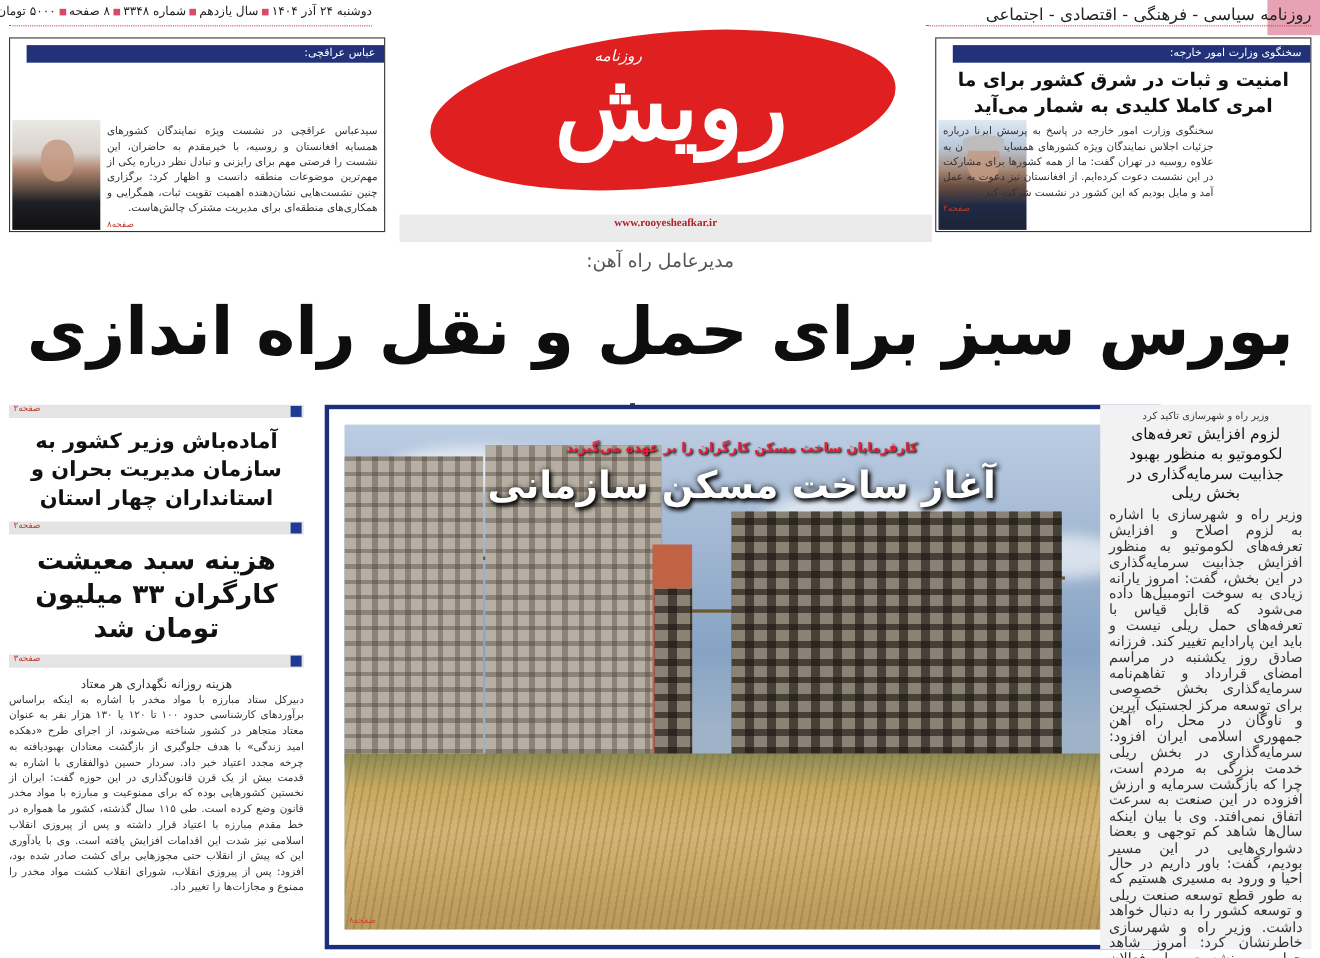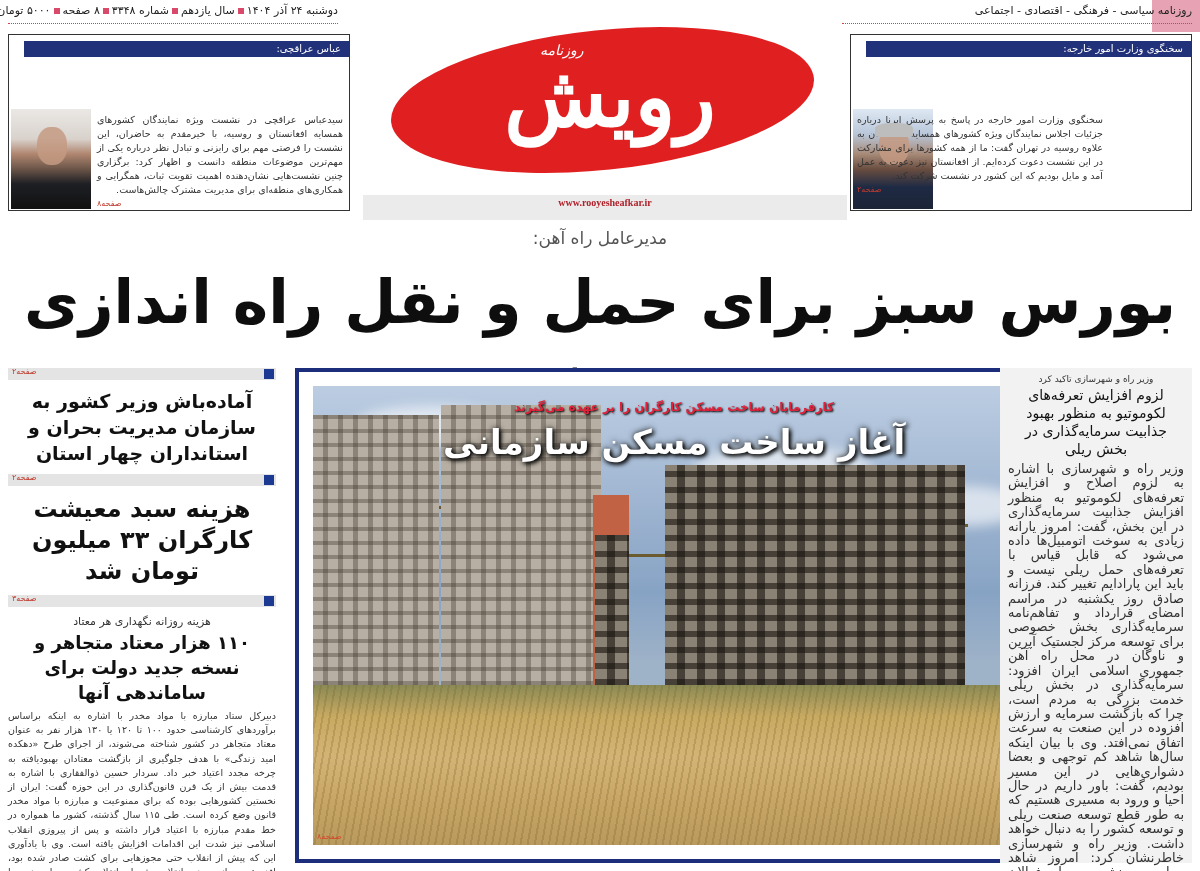"روزنامه سیاسی - فرهنگی -" .topbar-right { font-size: 11px -> 15px }
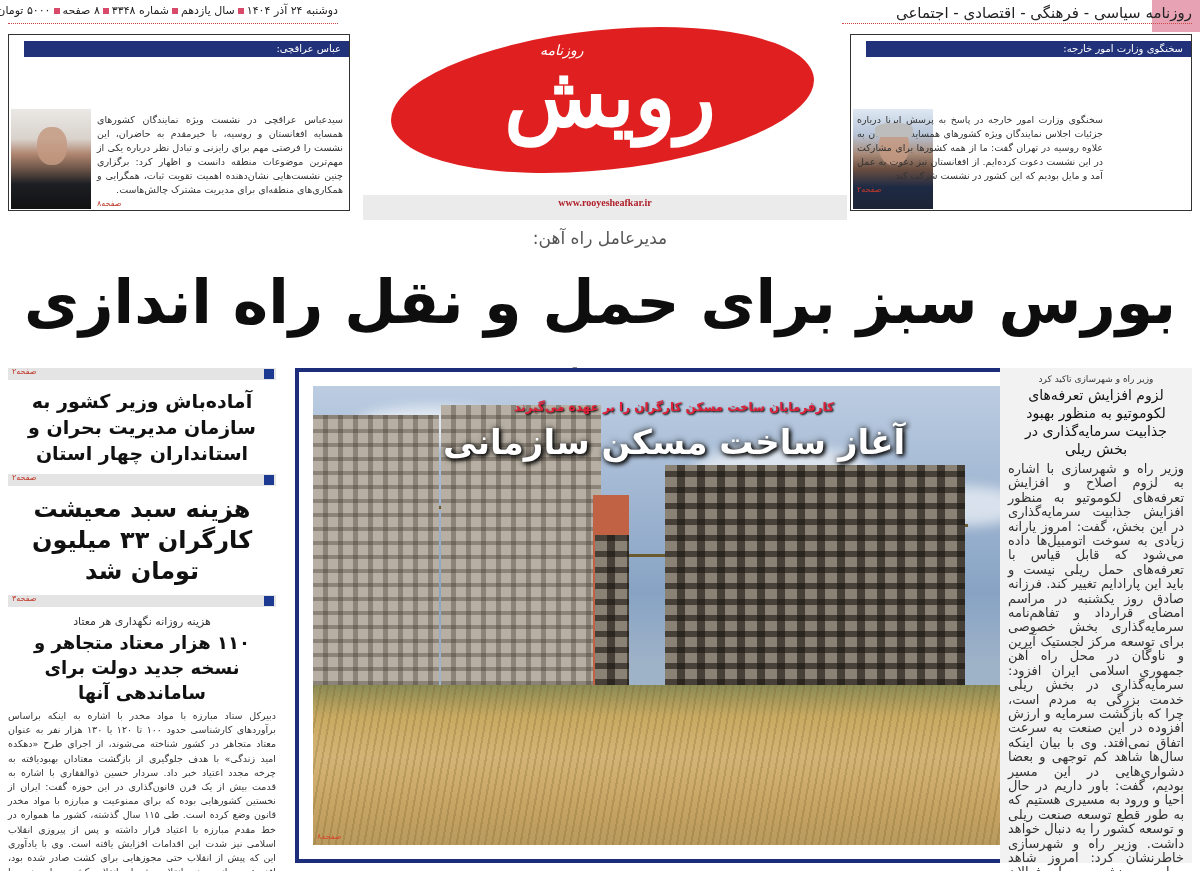"امنیت و ثبات در شرق" div.side-title { html: none -> <div>امنیت و ثبات در شرق کشور برای ما امری کاملا کلیدی به شمار می‌آید</div> }
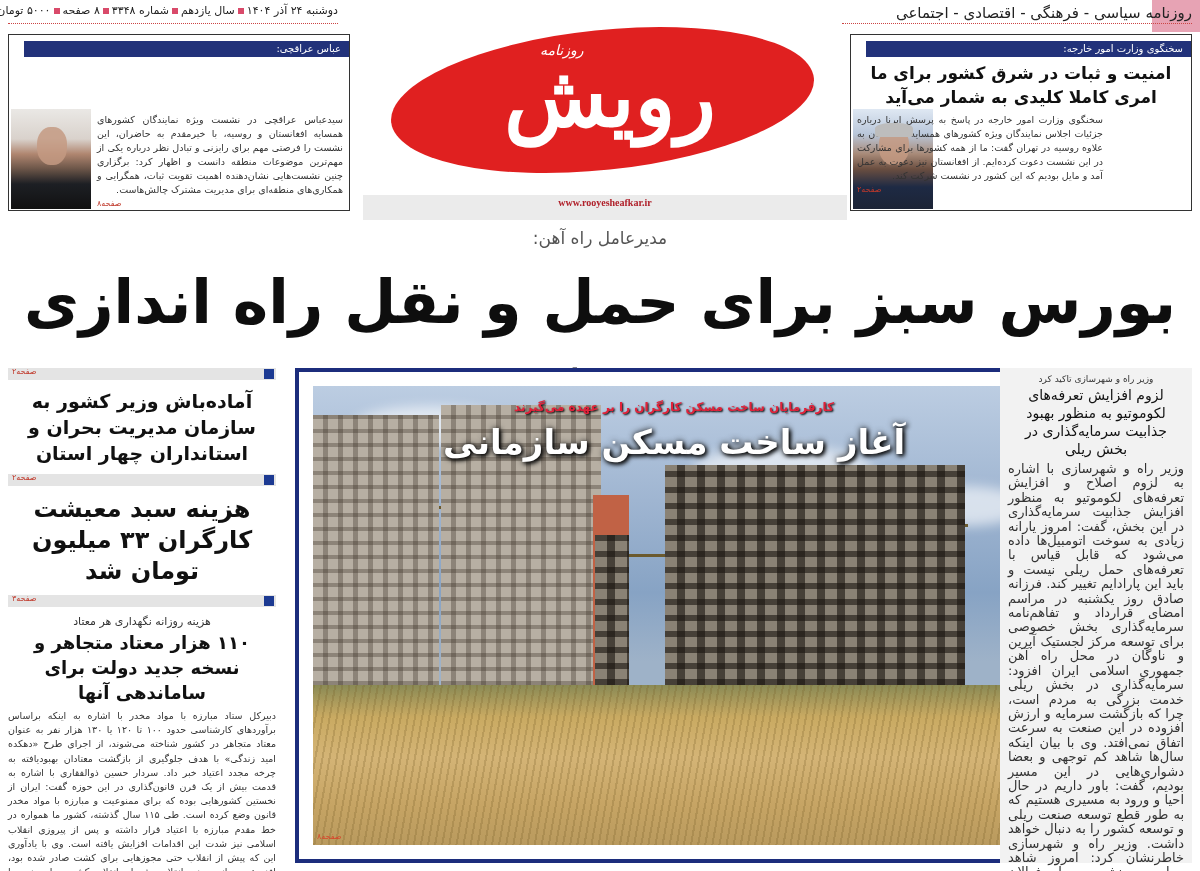"۱۱۰ هزار معتاد متجاهر و" div.lc-title { html: <div>۱۱۰ هزار معتاد متجاهر و نسخه جدید دولت برای ساماندهی آنها</div> -> none }
